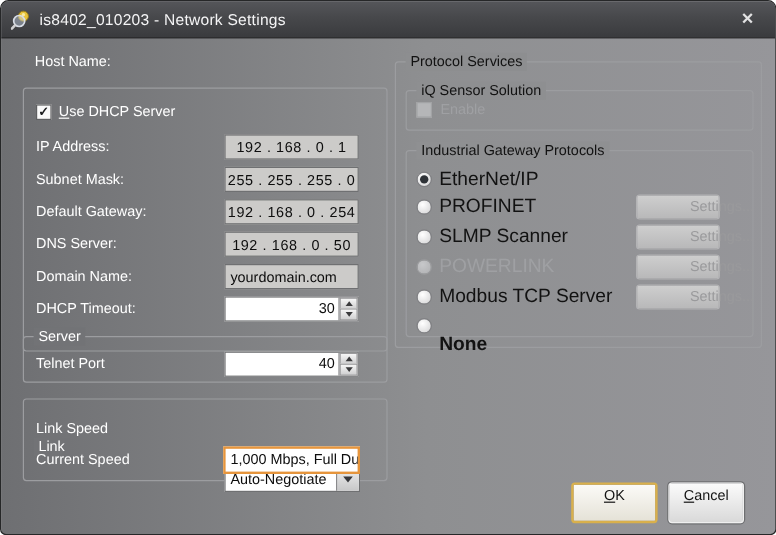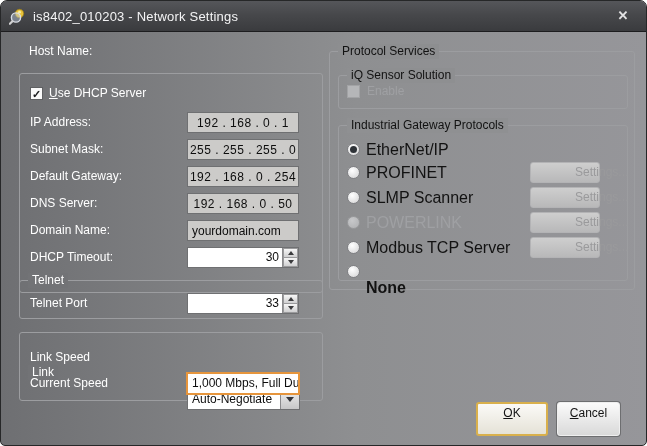"Telnet" div.group-caption { text: Telnet -> Server }
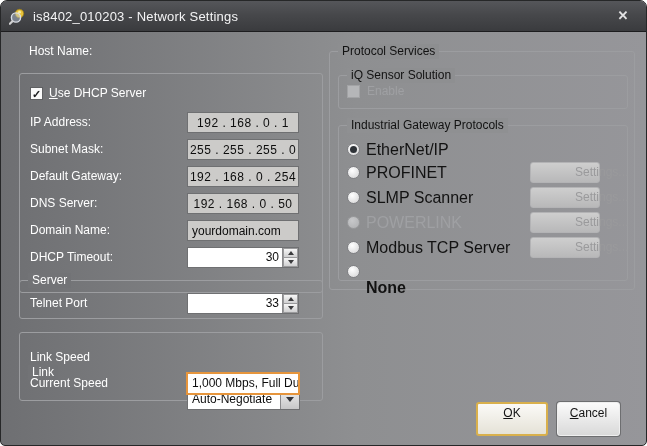"33" span.val { text: 33 -> 40 }
